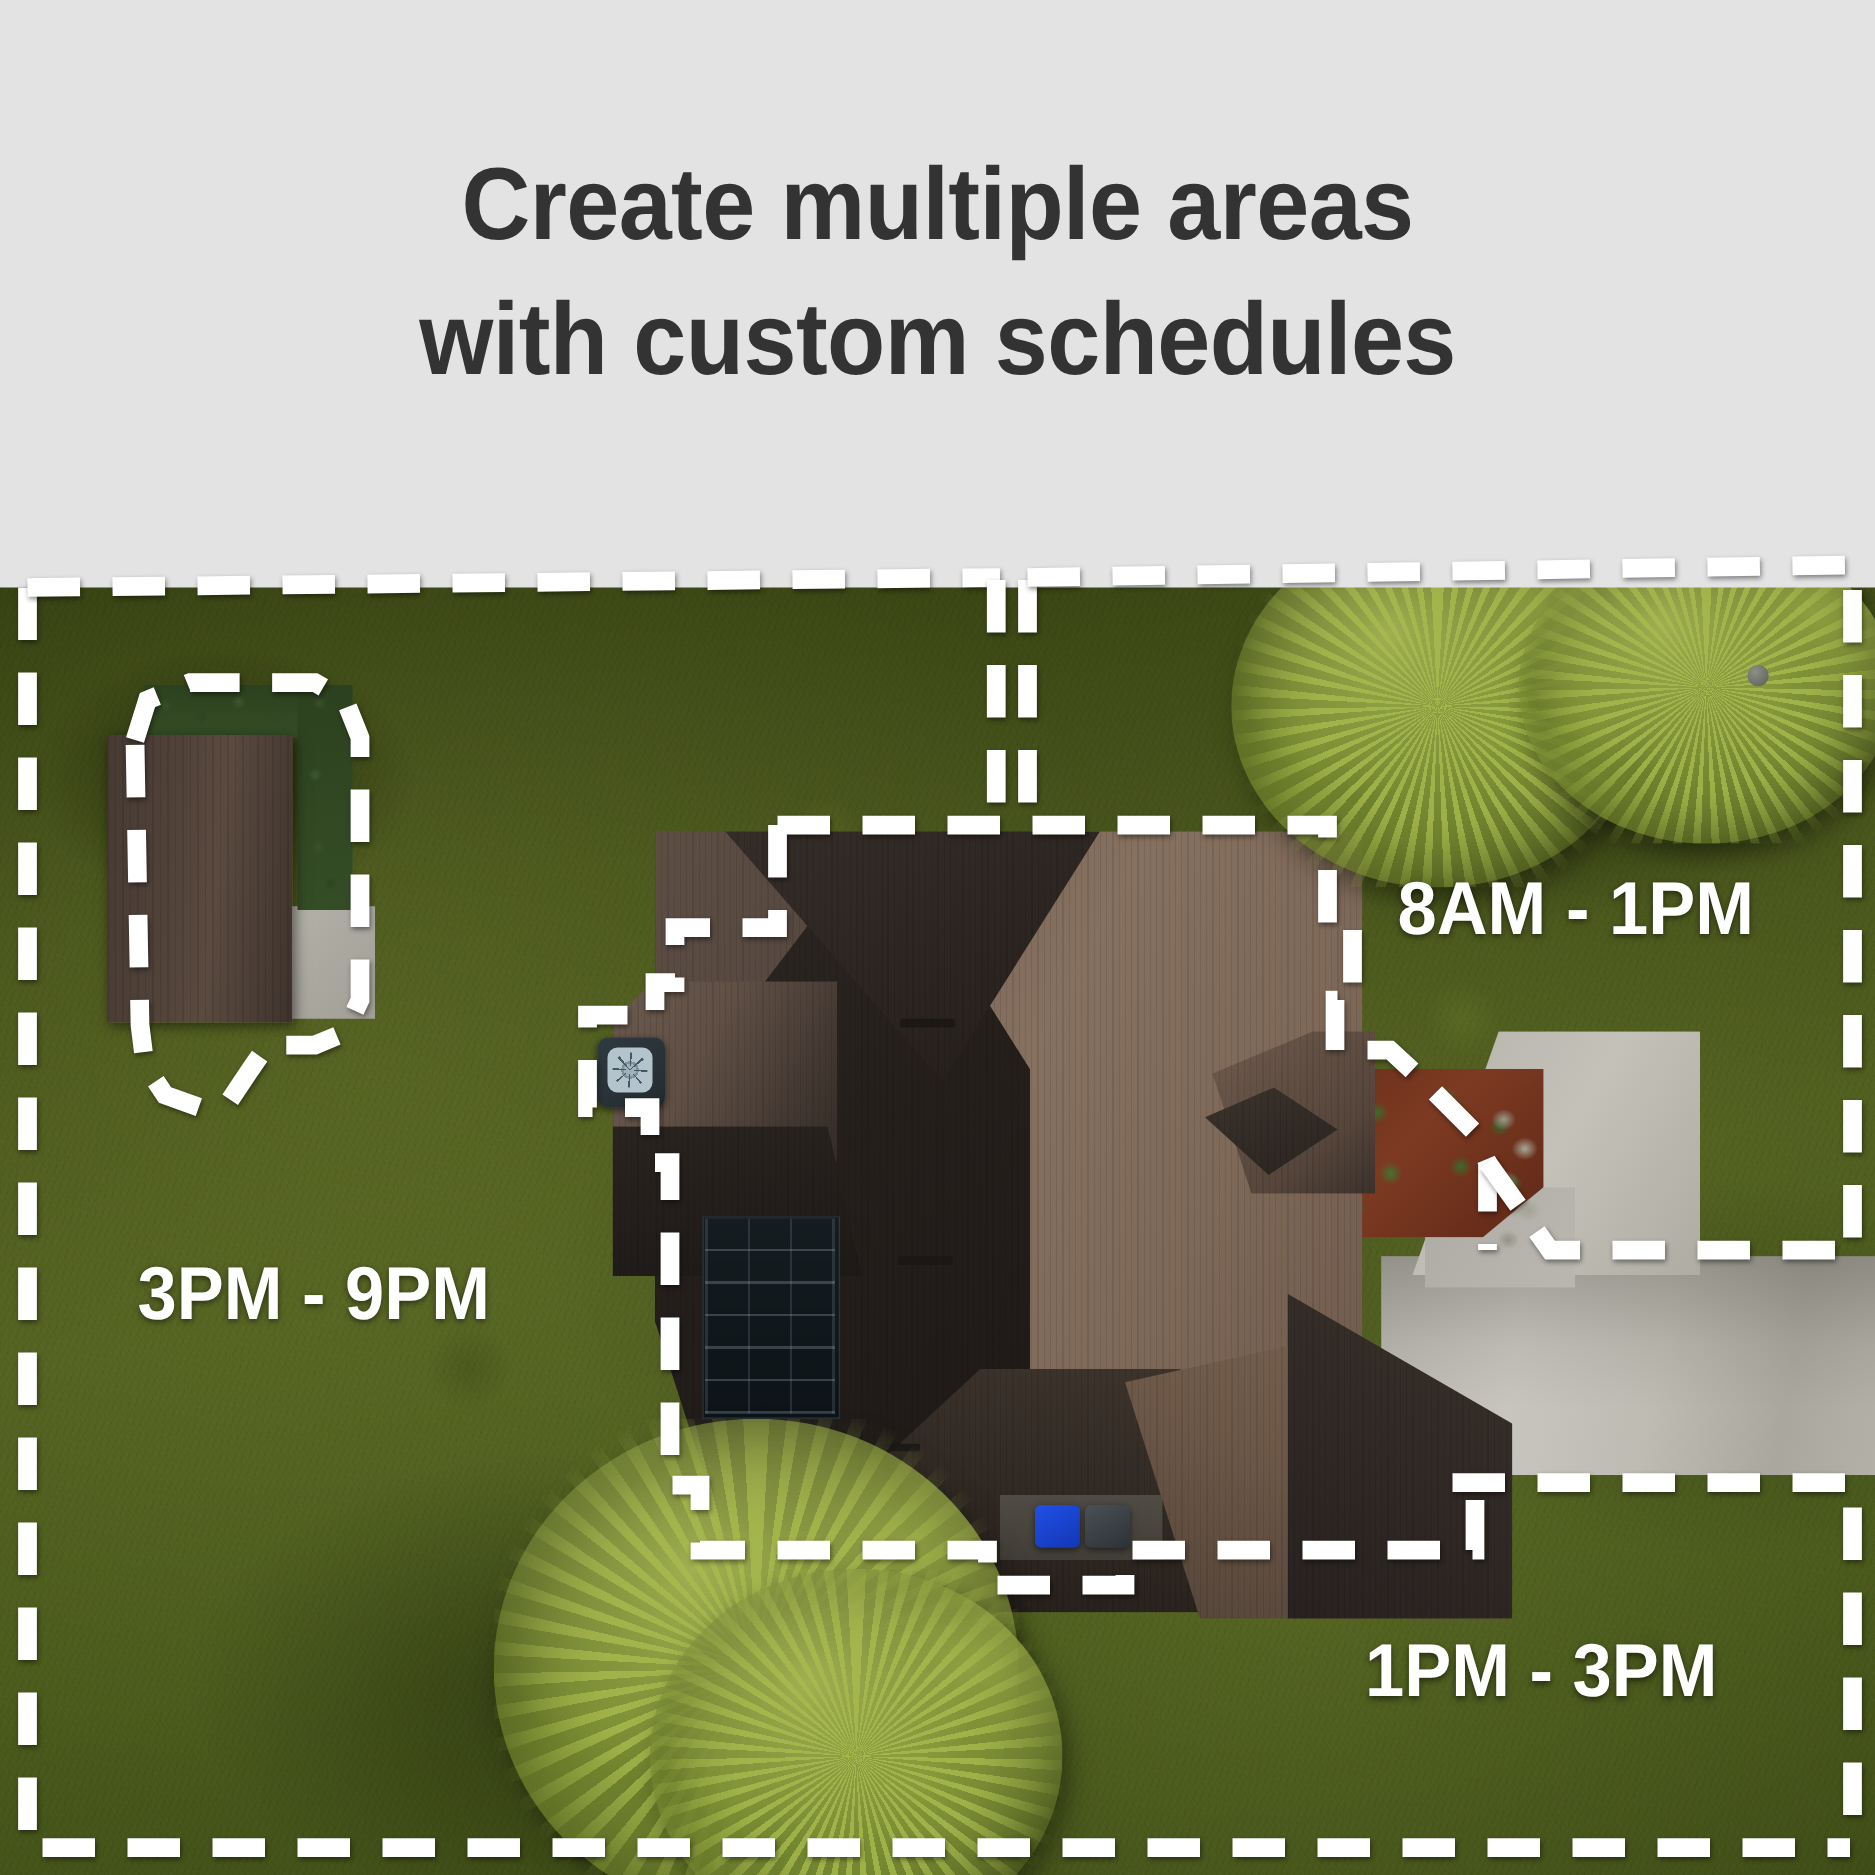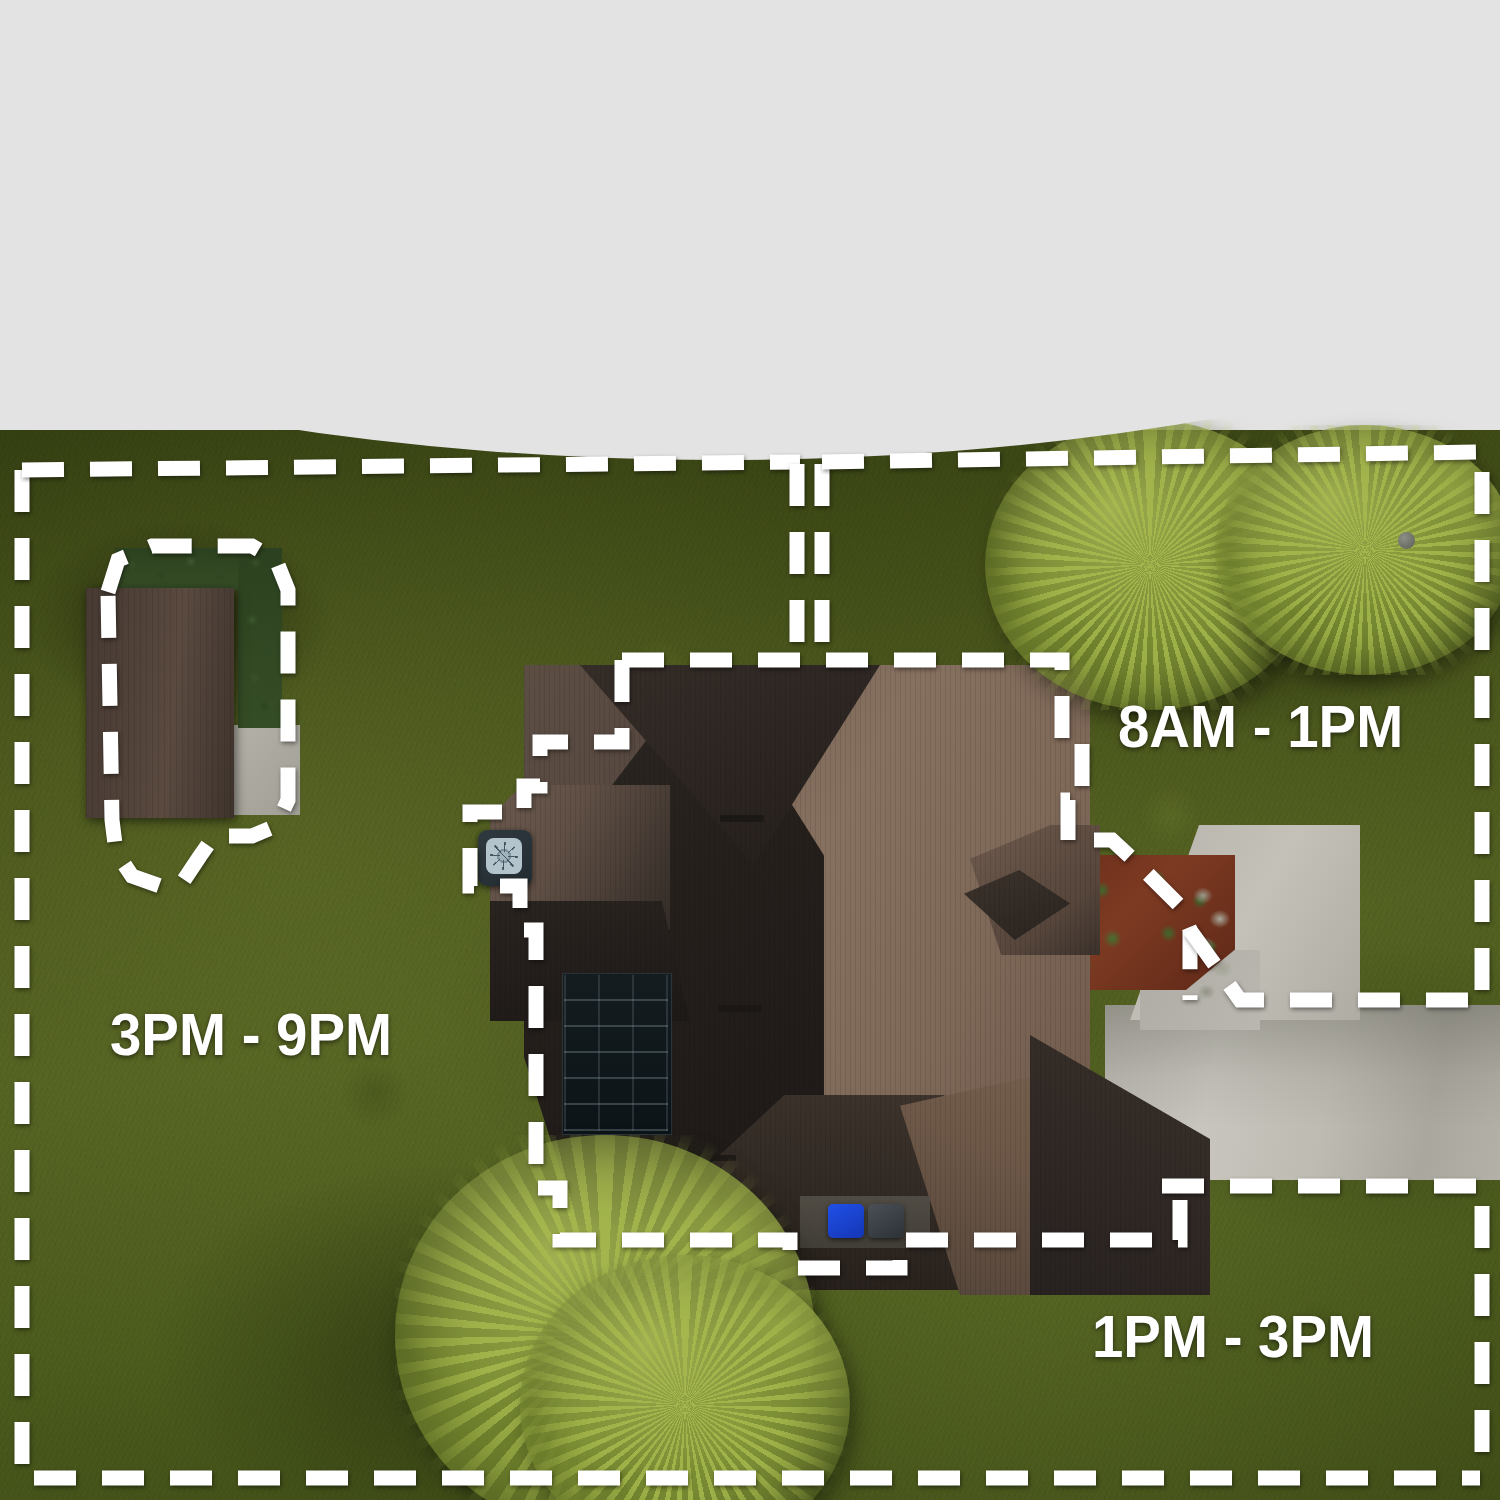"Create multiple areas" div { html: none -> <div> <div>Create multiple areas with custom schedules</div> </div> }
